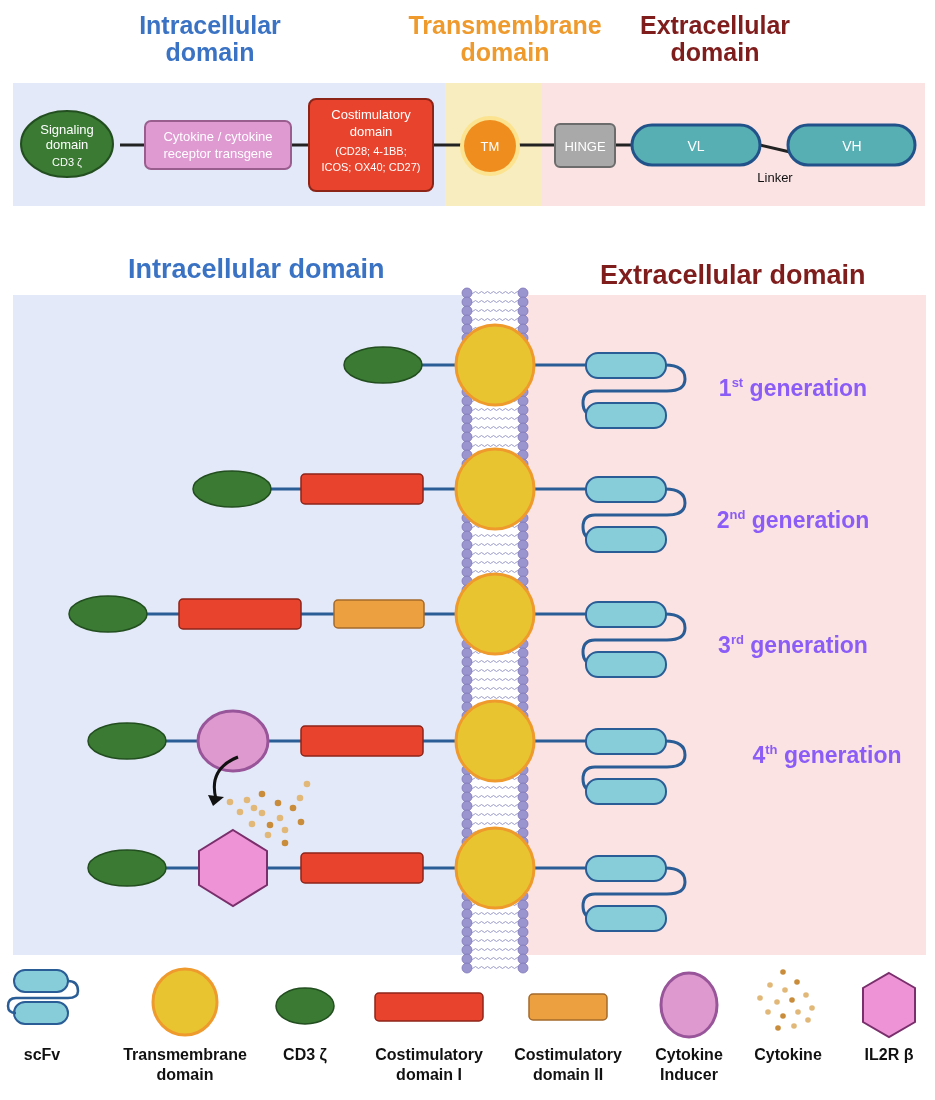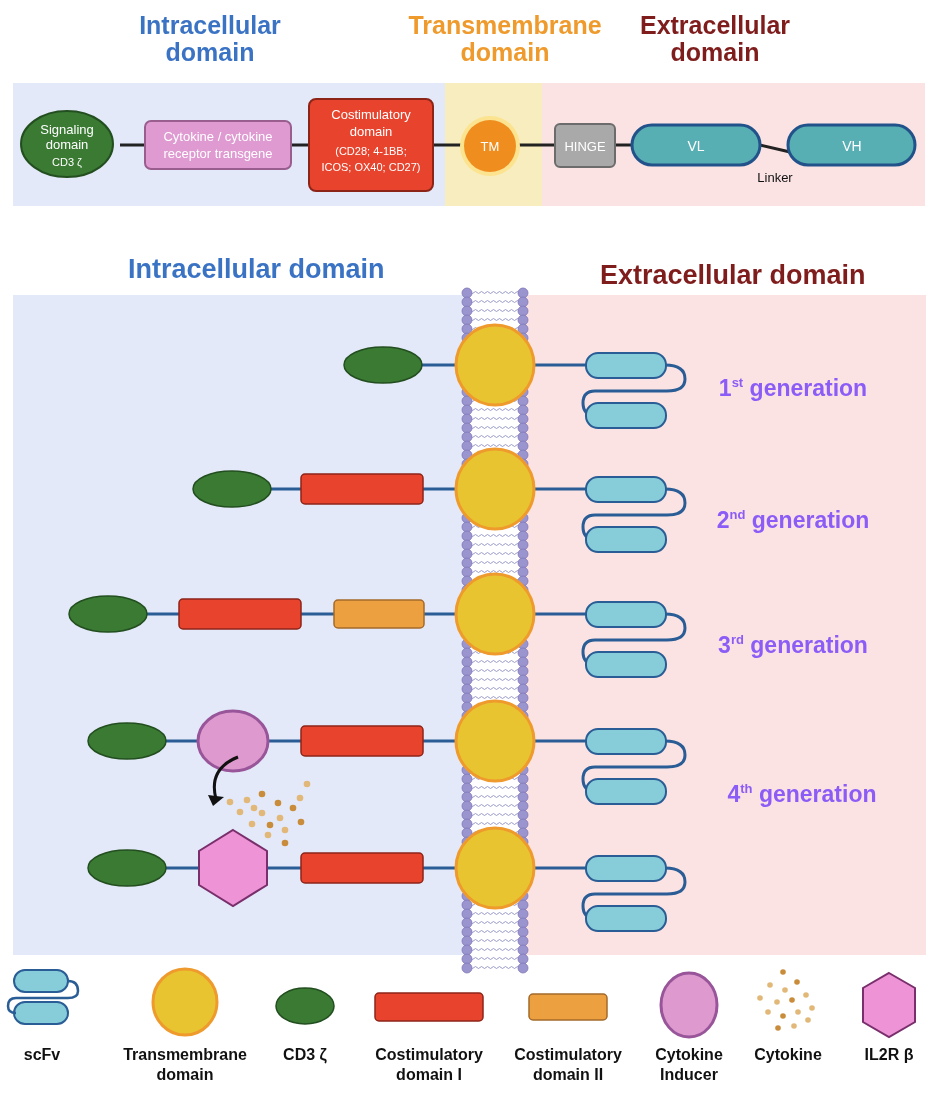"4th generation" div.genlbl { left: 712px -> 737px; margin-top: 39px -> none }
